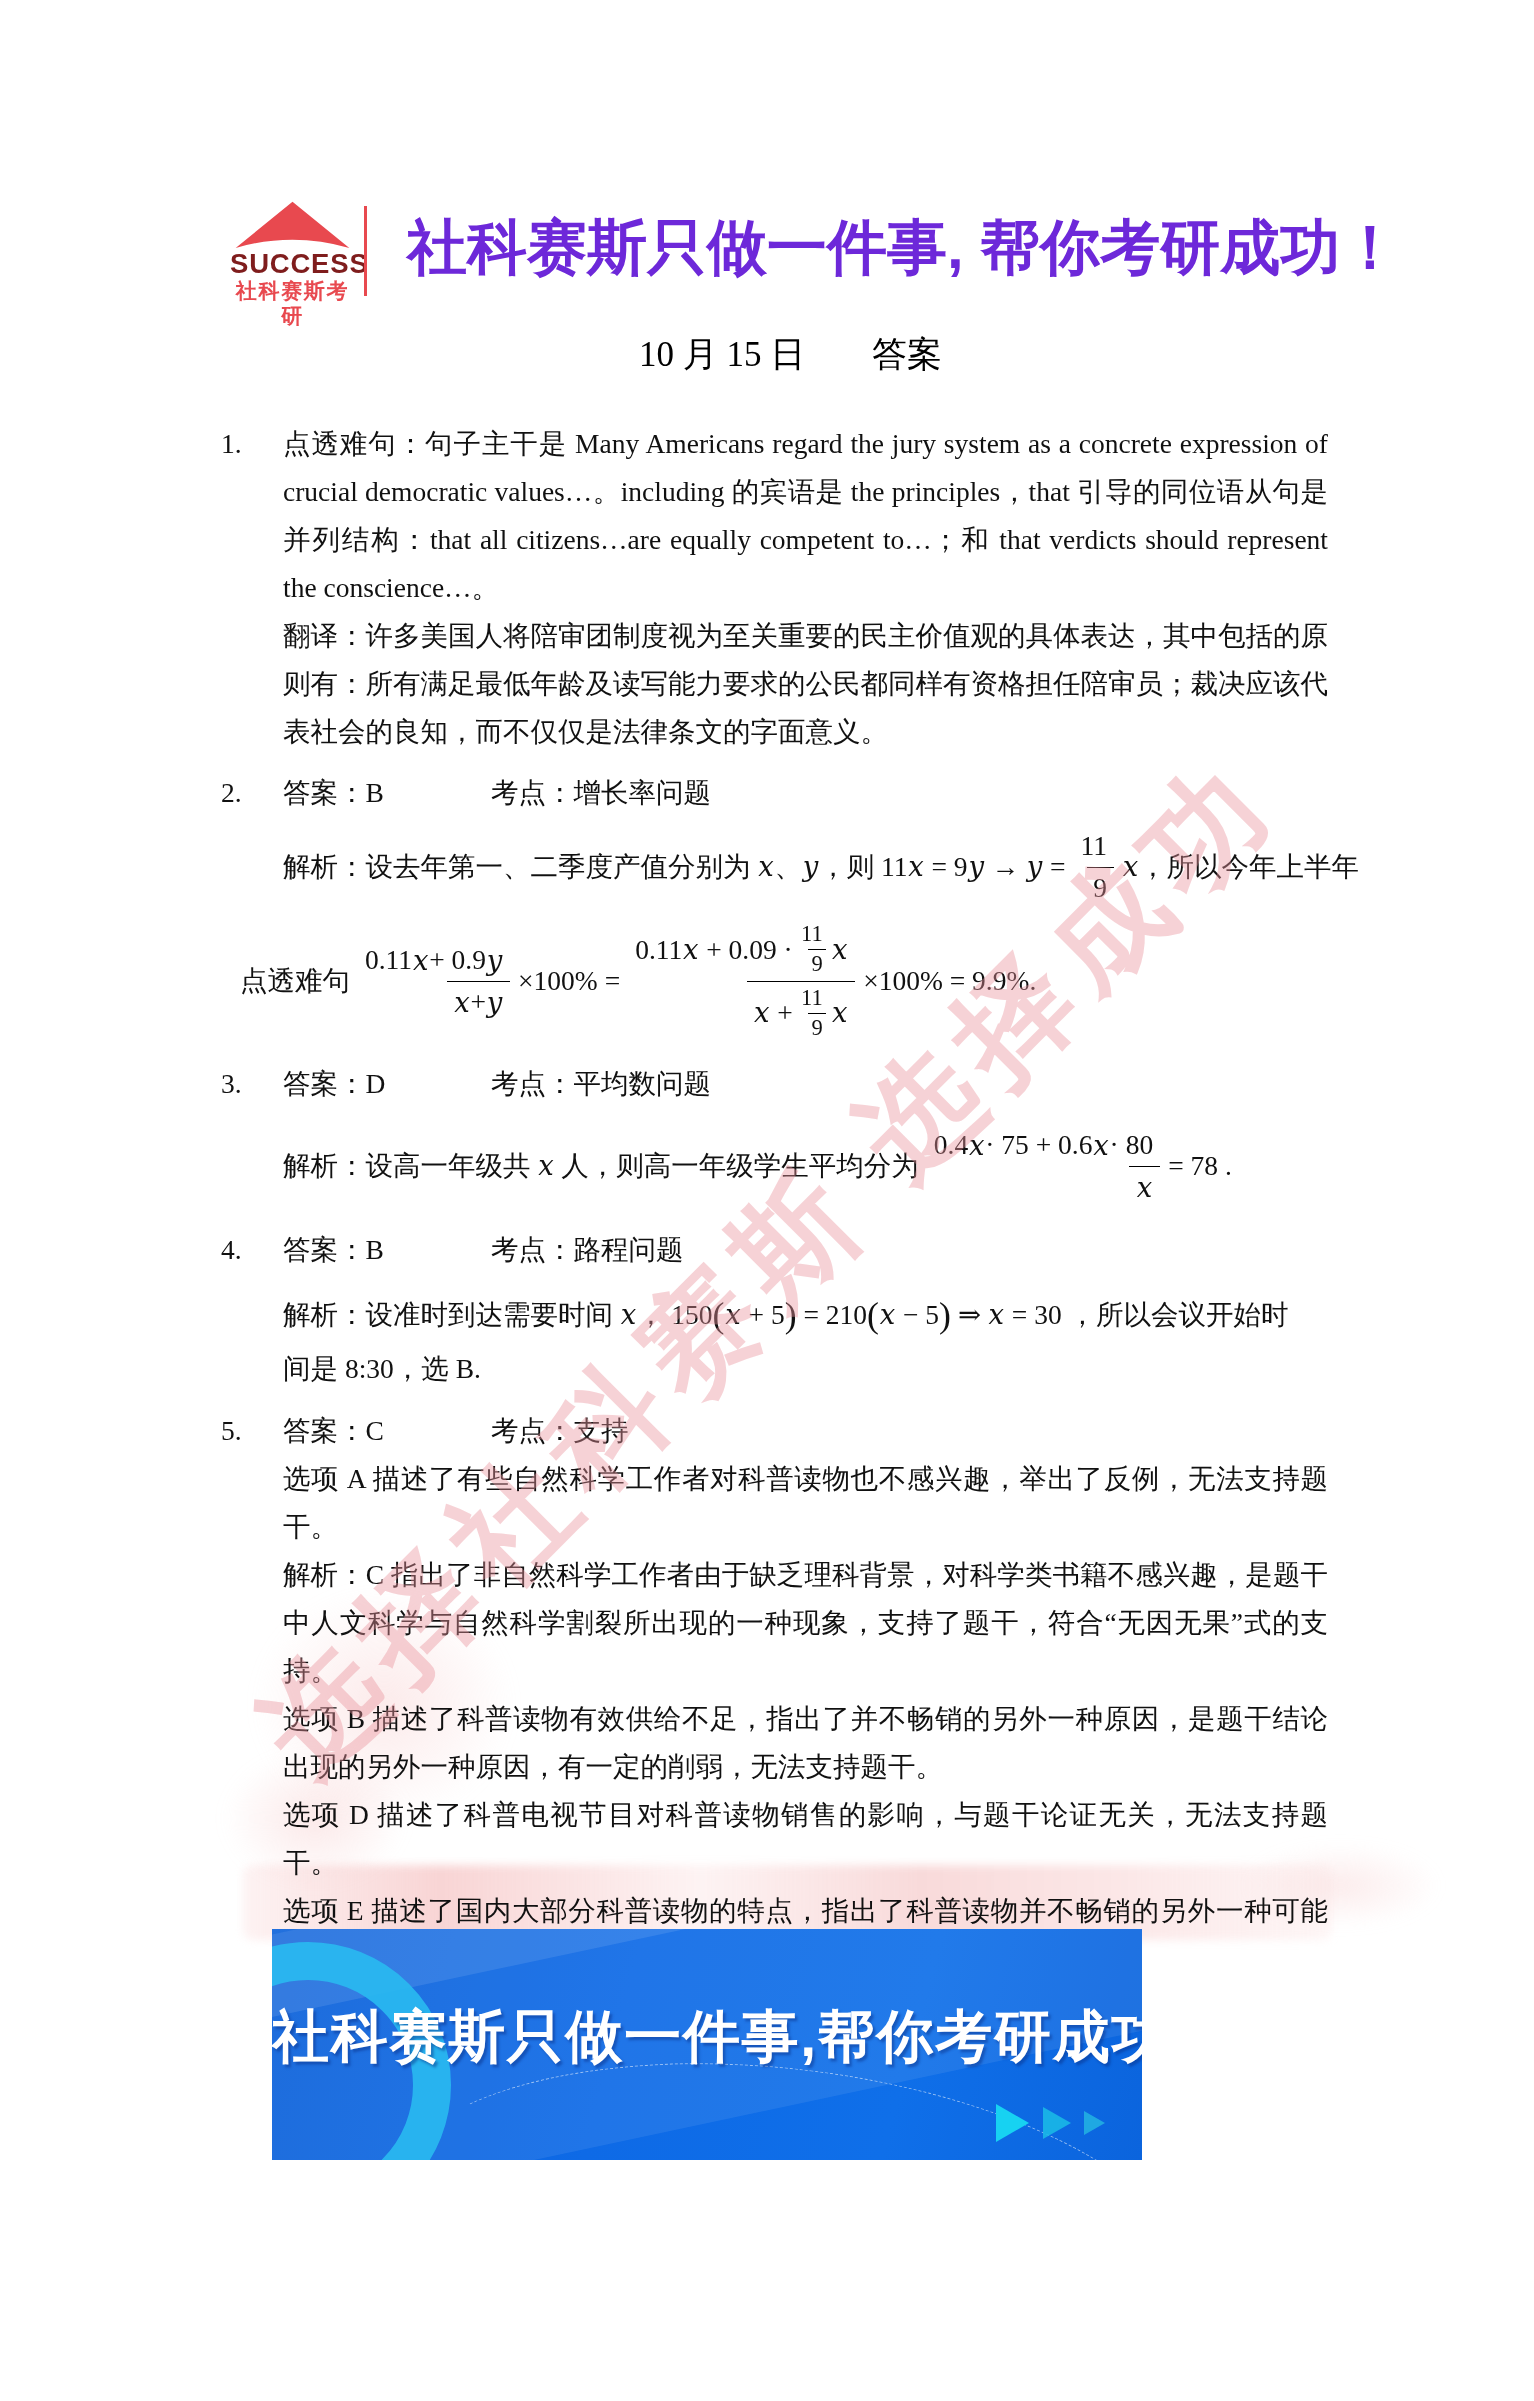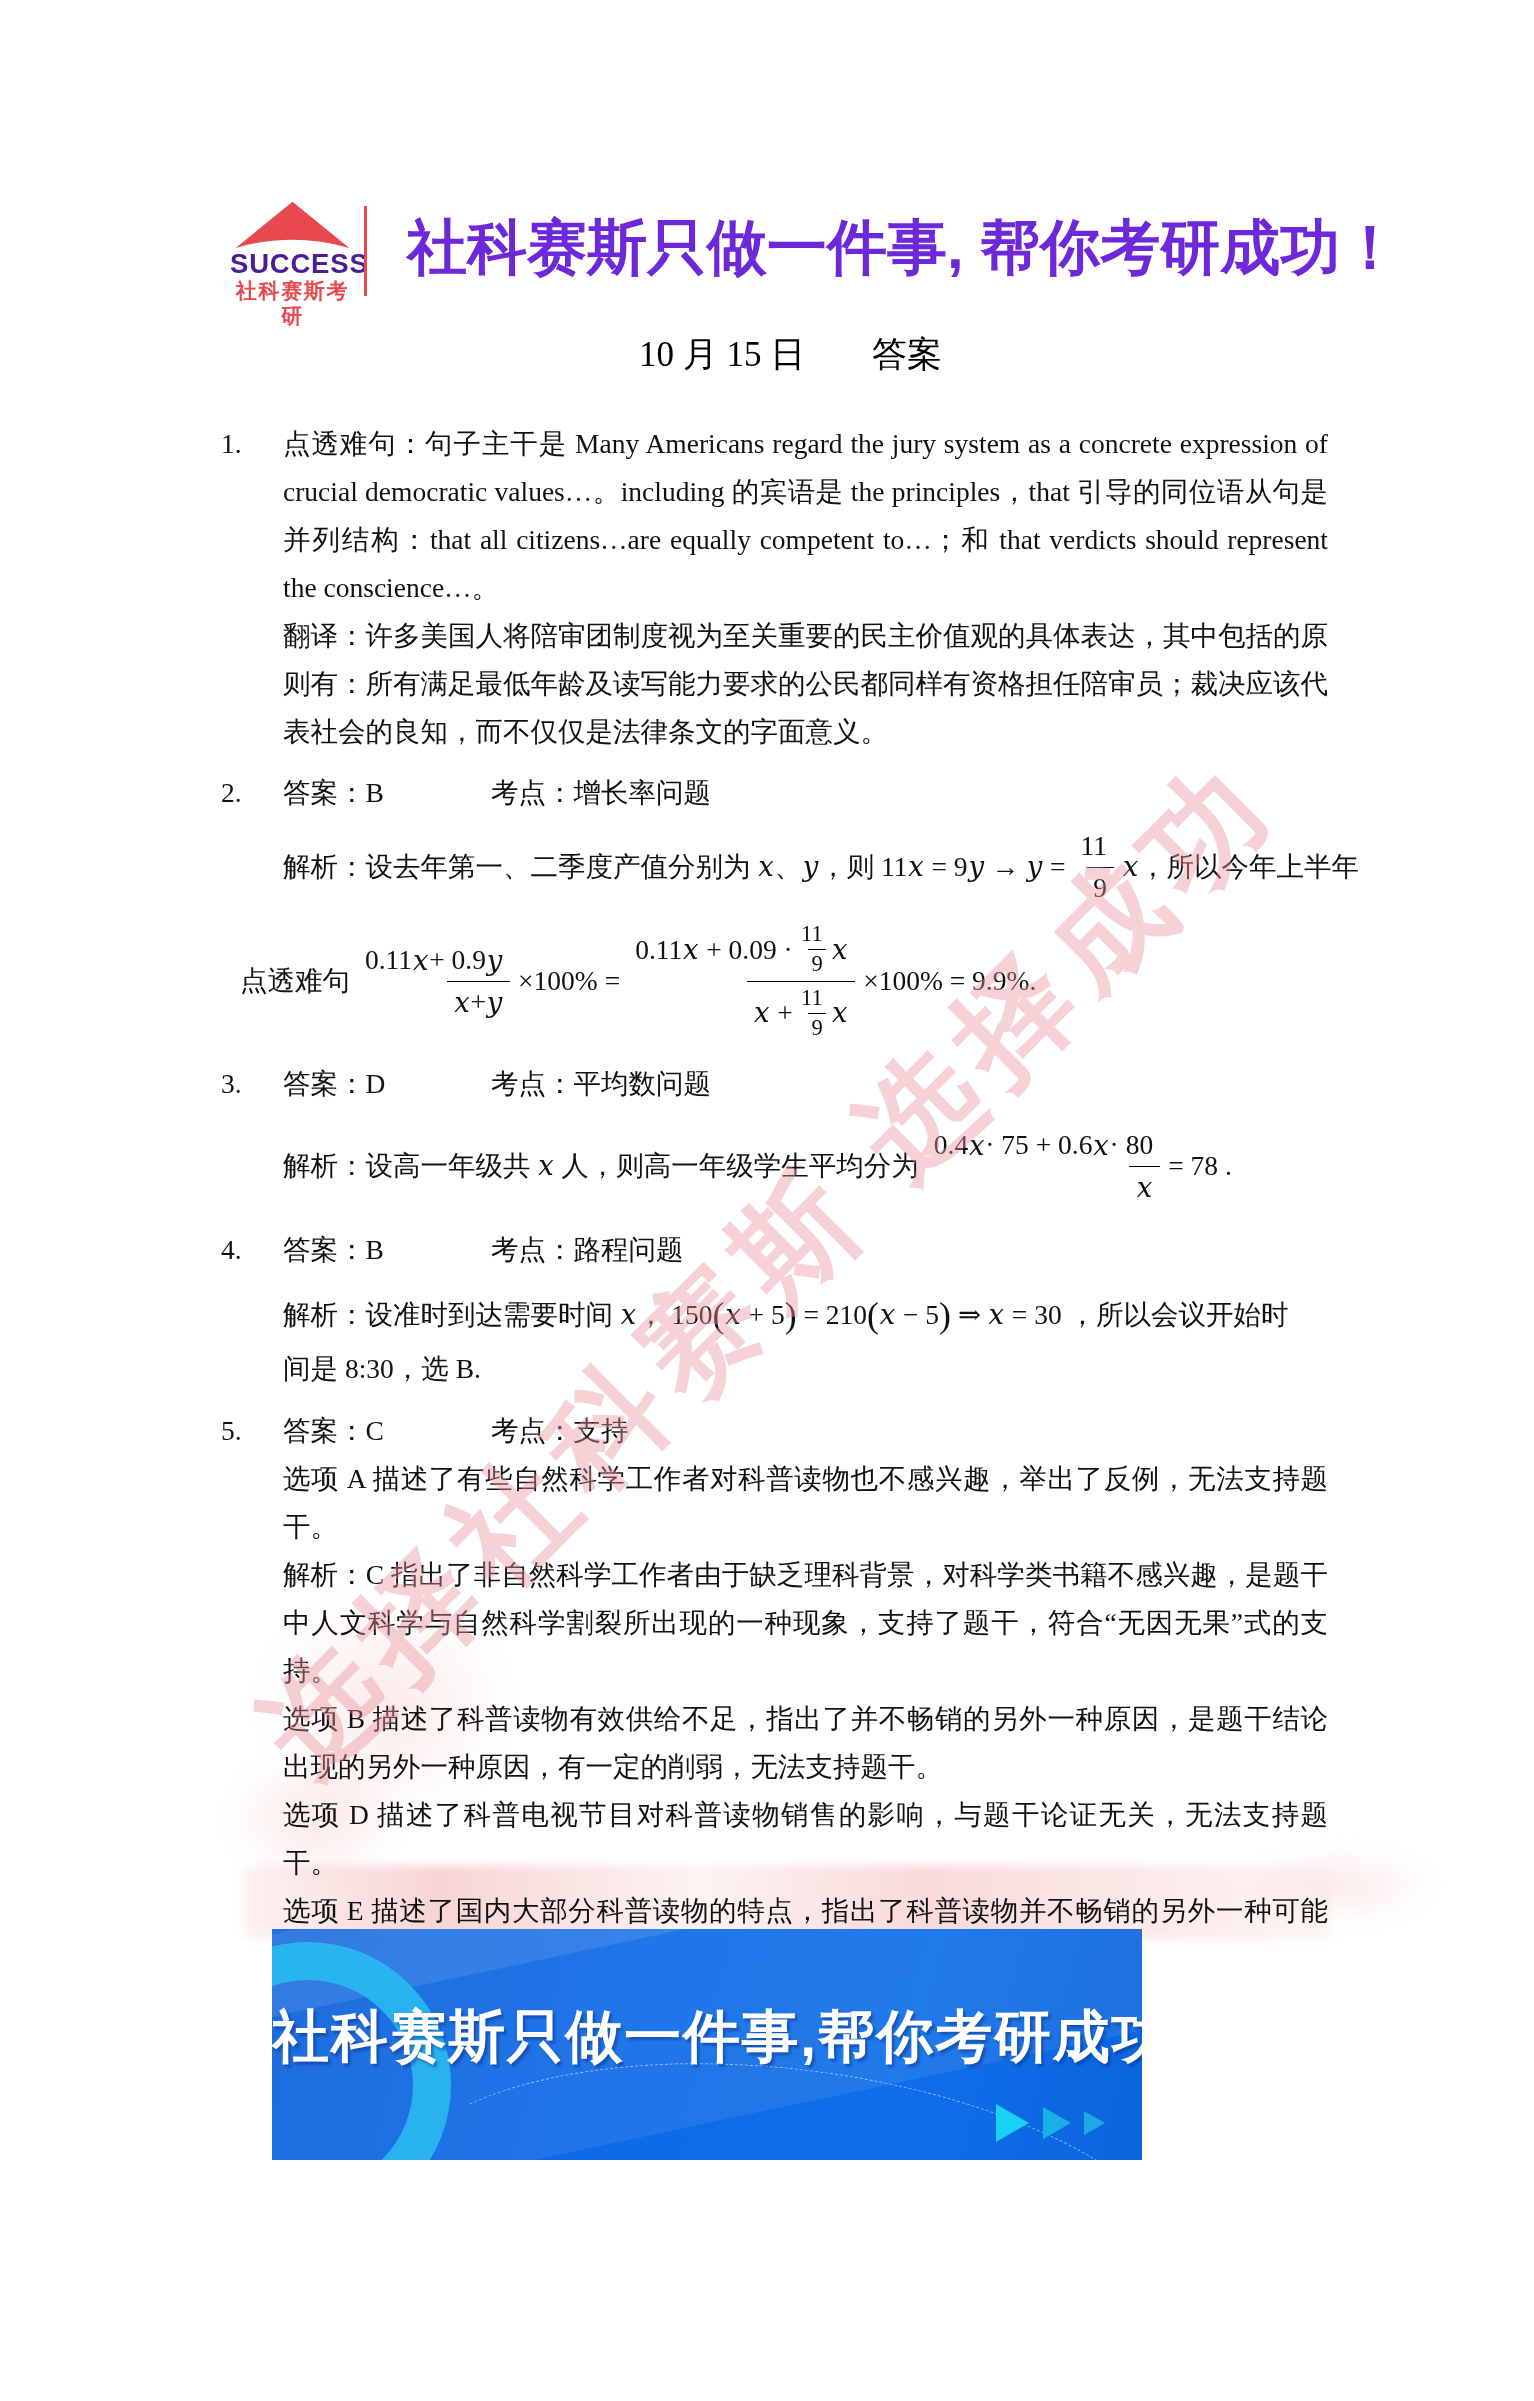"SUCCESS" .logo-brand { color: #4c1d95 -> #7f1d1d }
